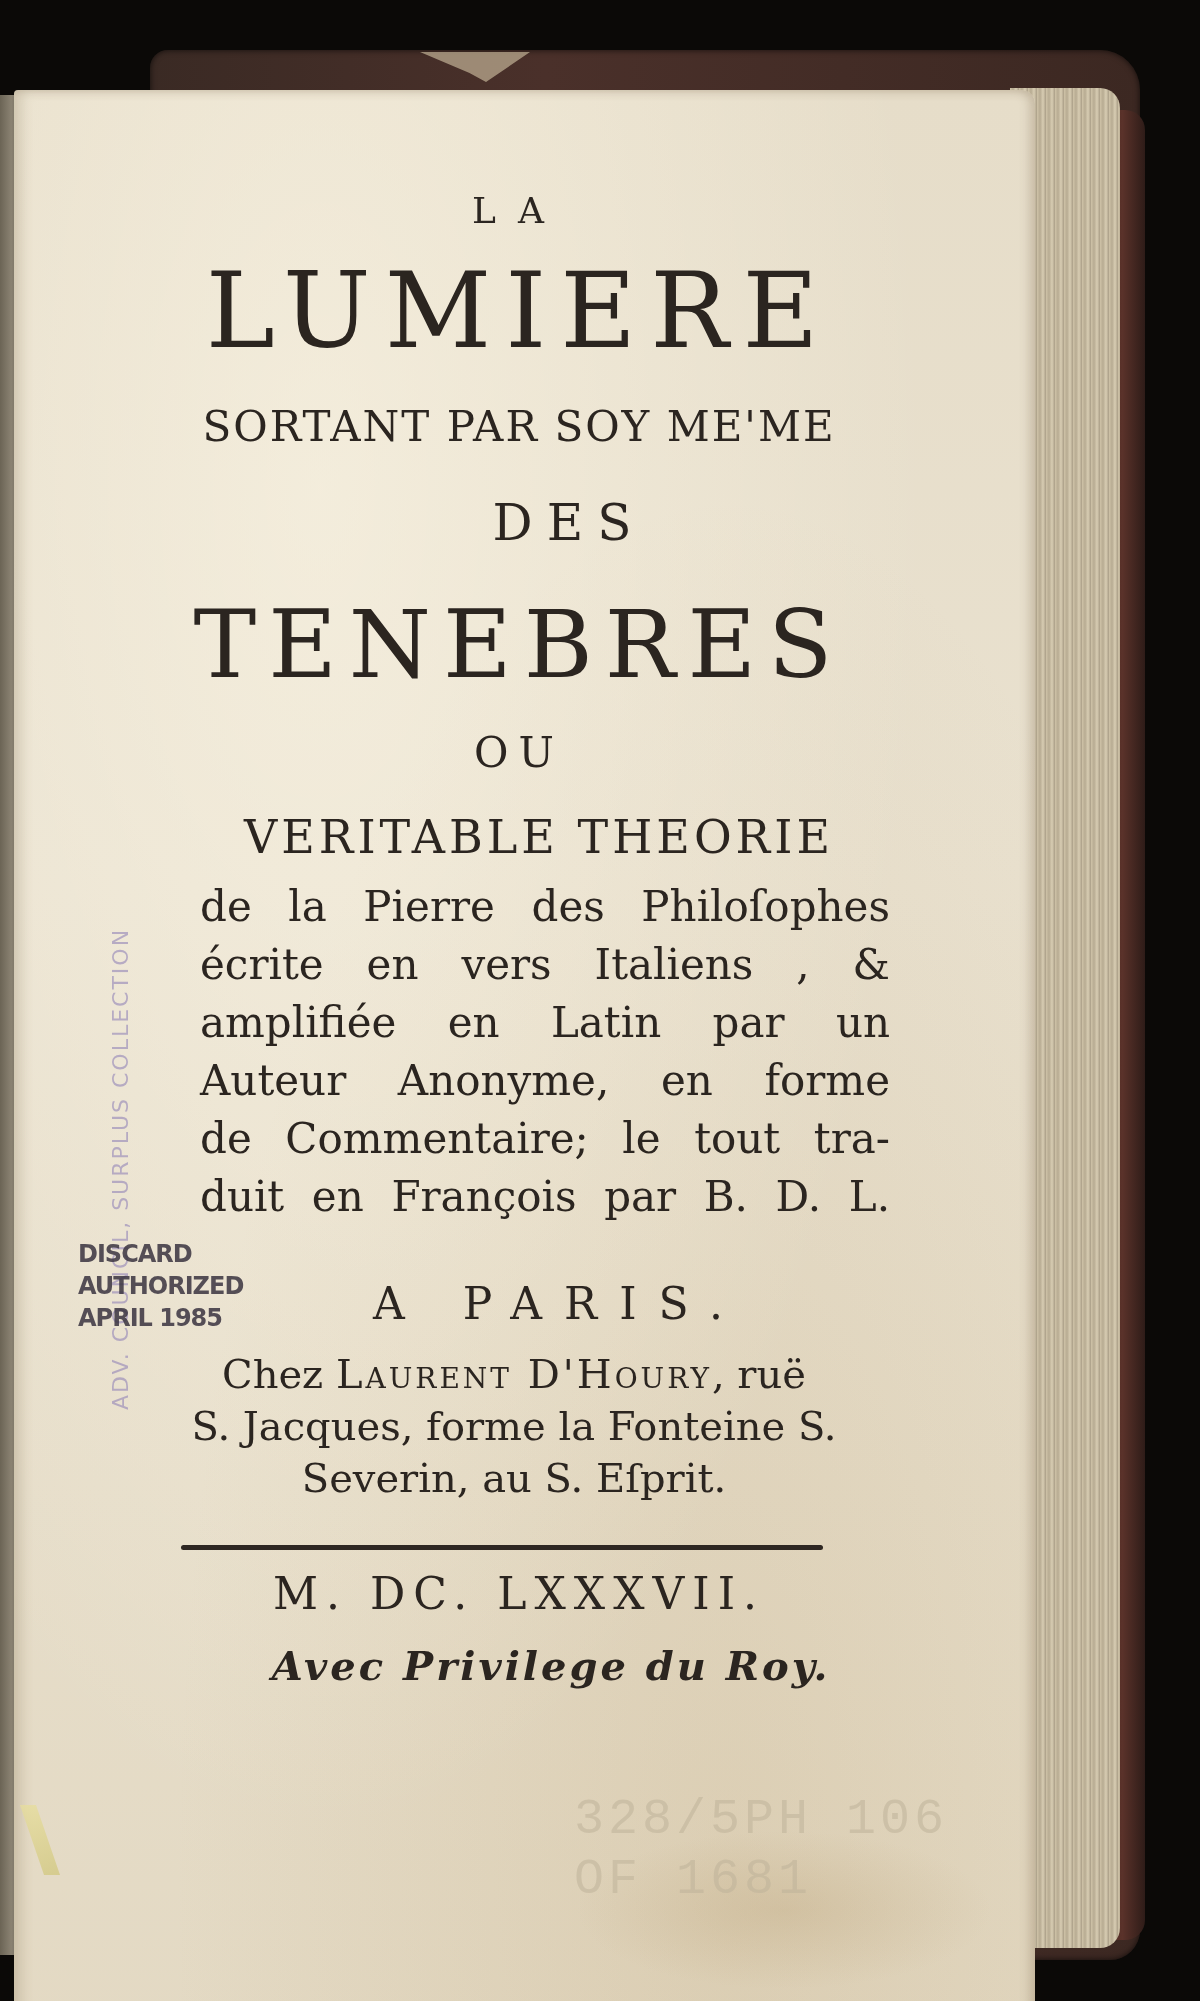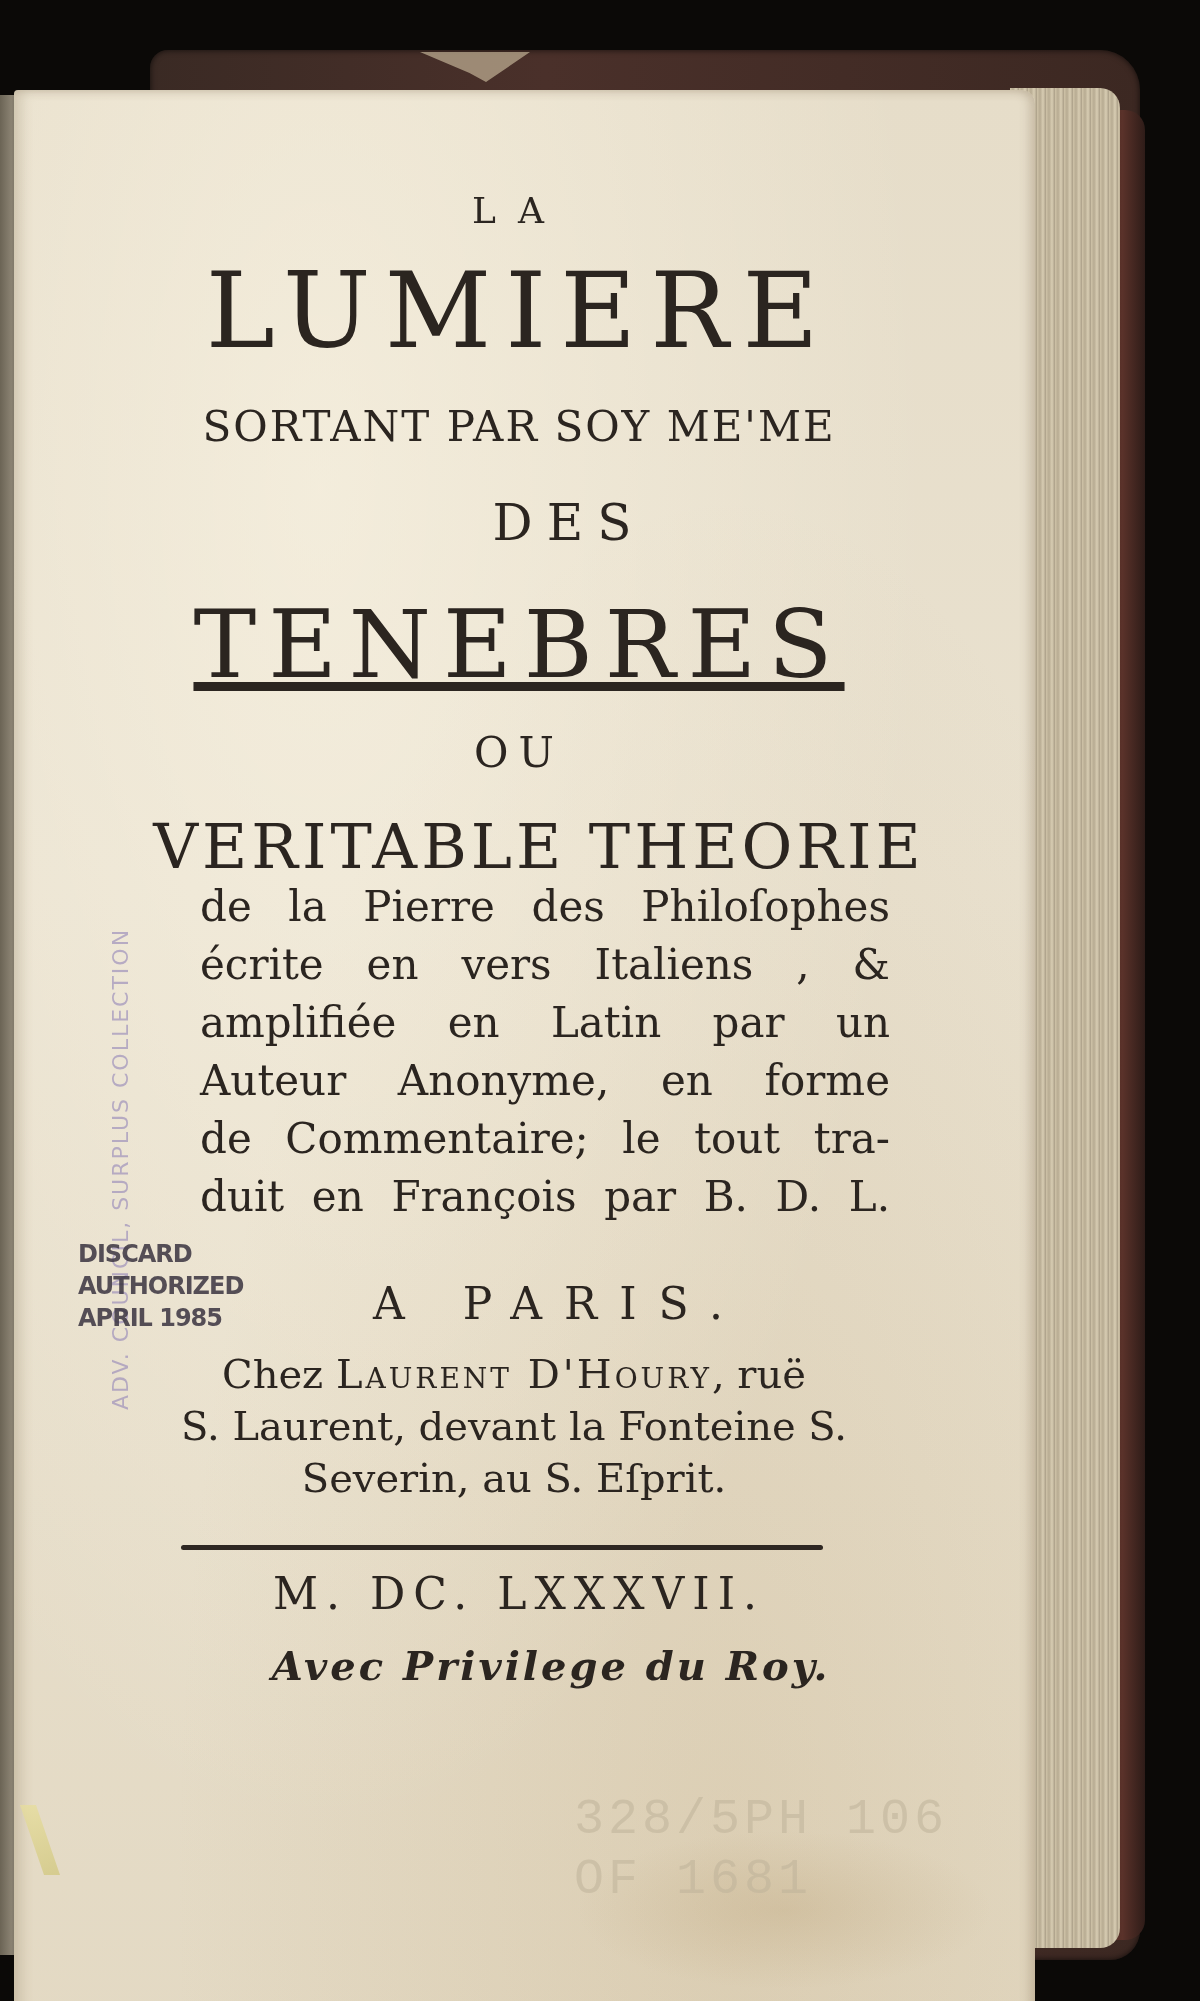"TENEBRES" .tenebres { text-decoration: underline -> none }
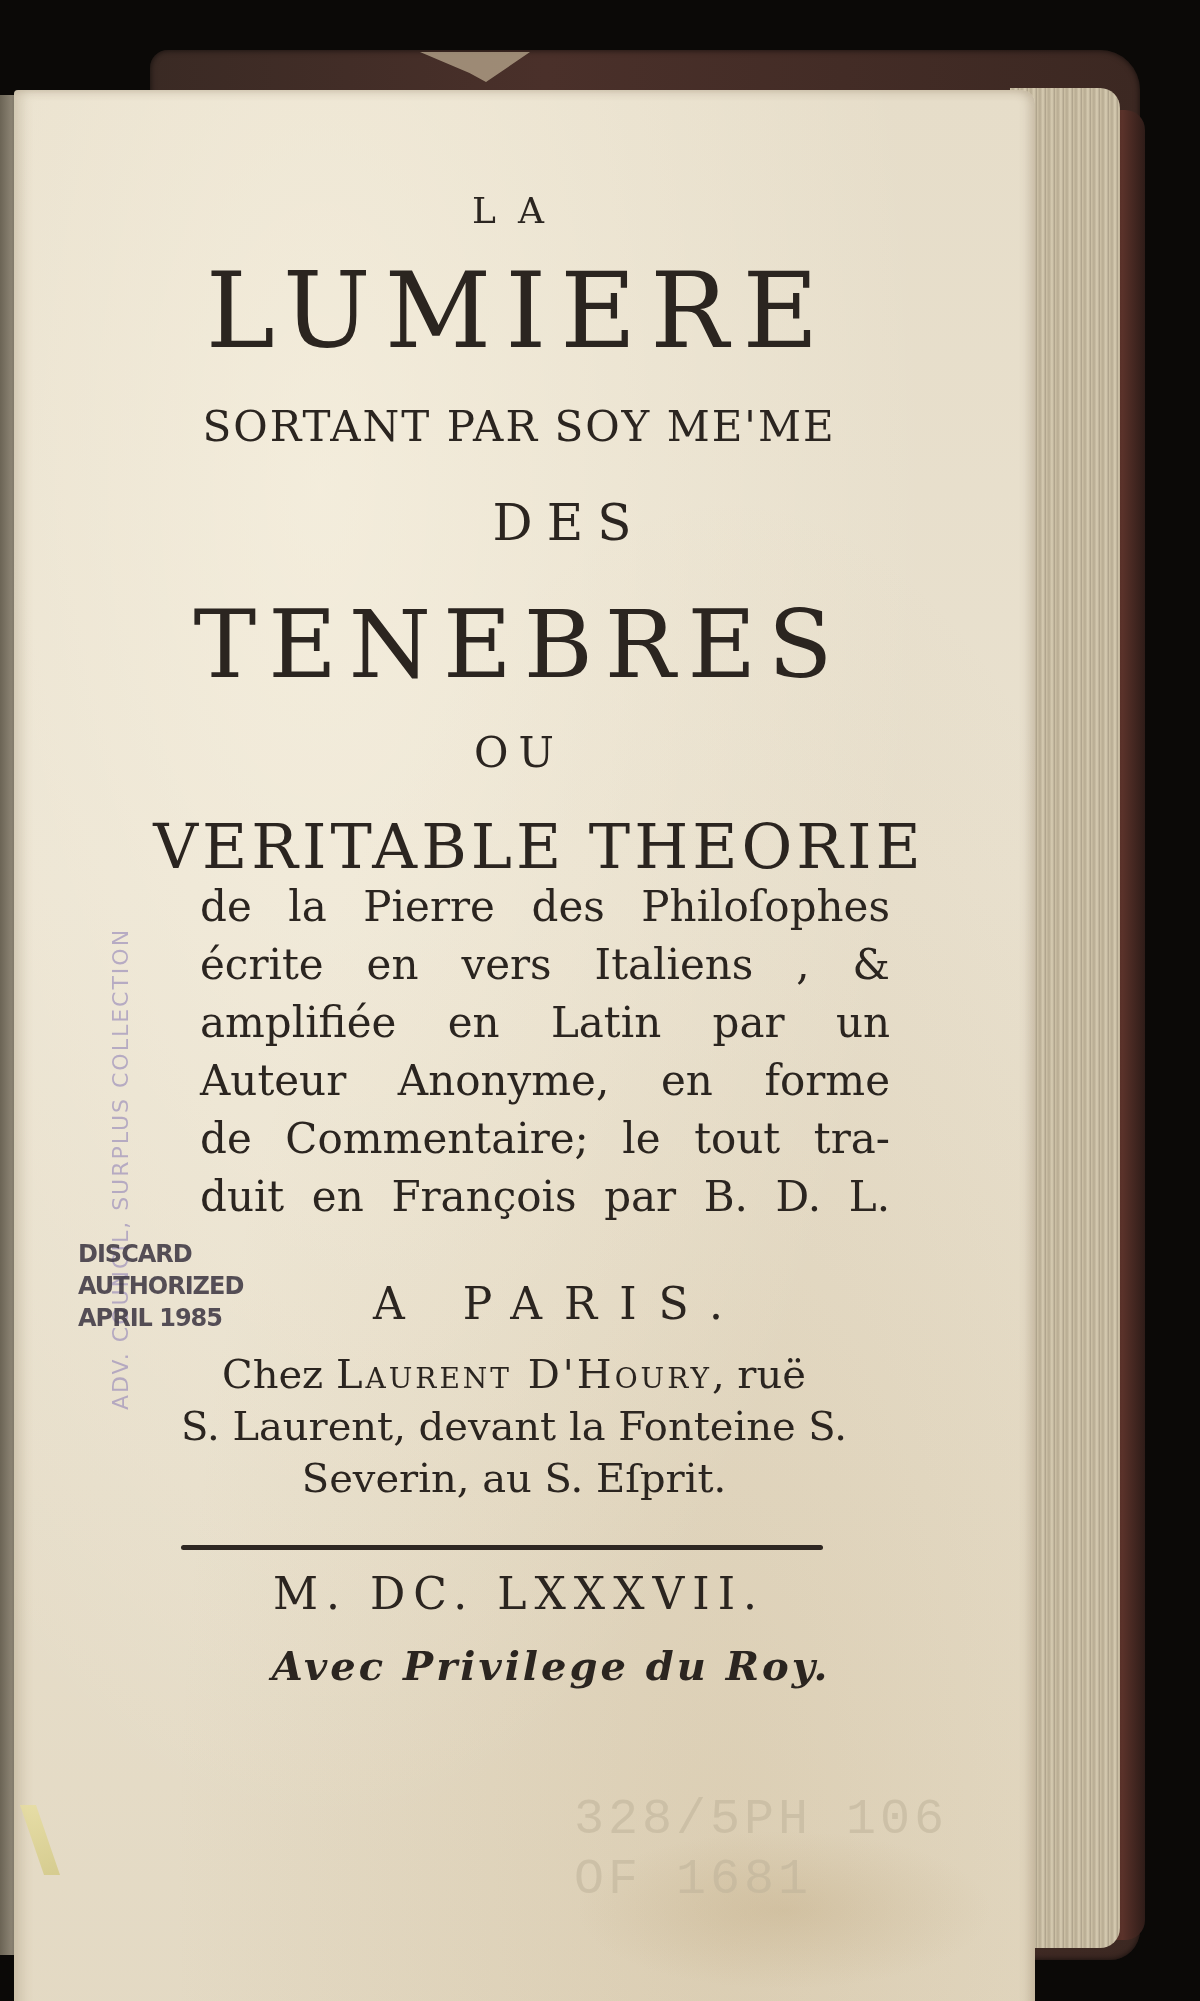"VERITABLE THEORIE" .veritable { font-size: 62px -> 46px }
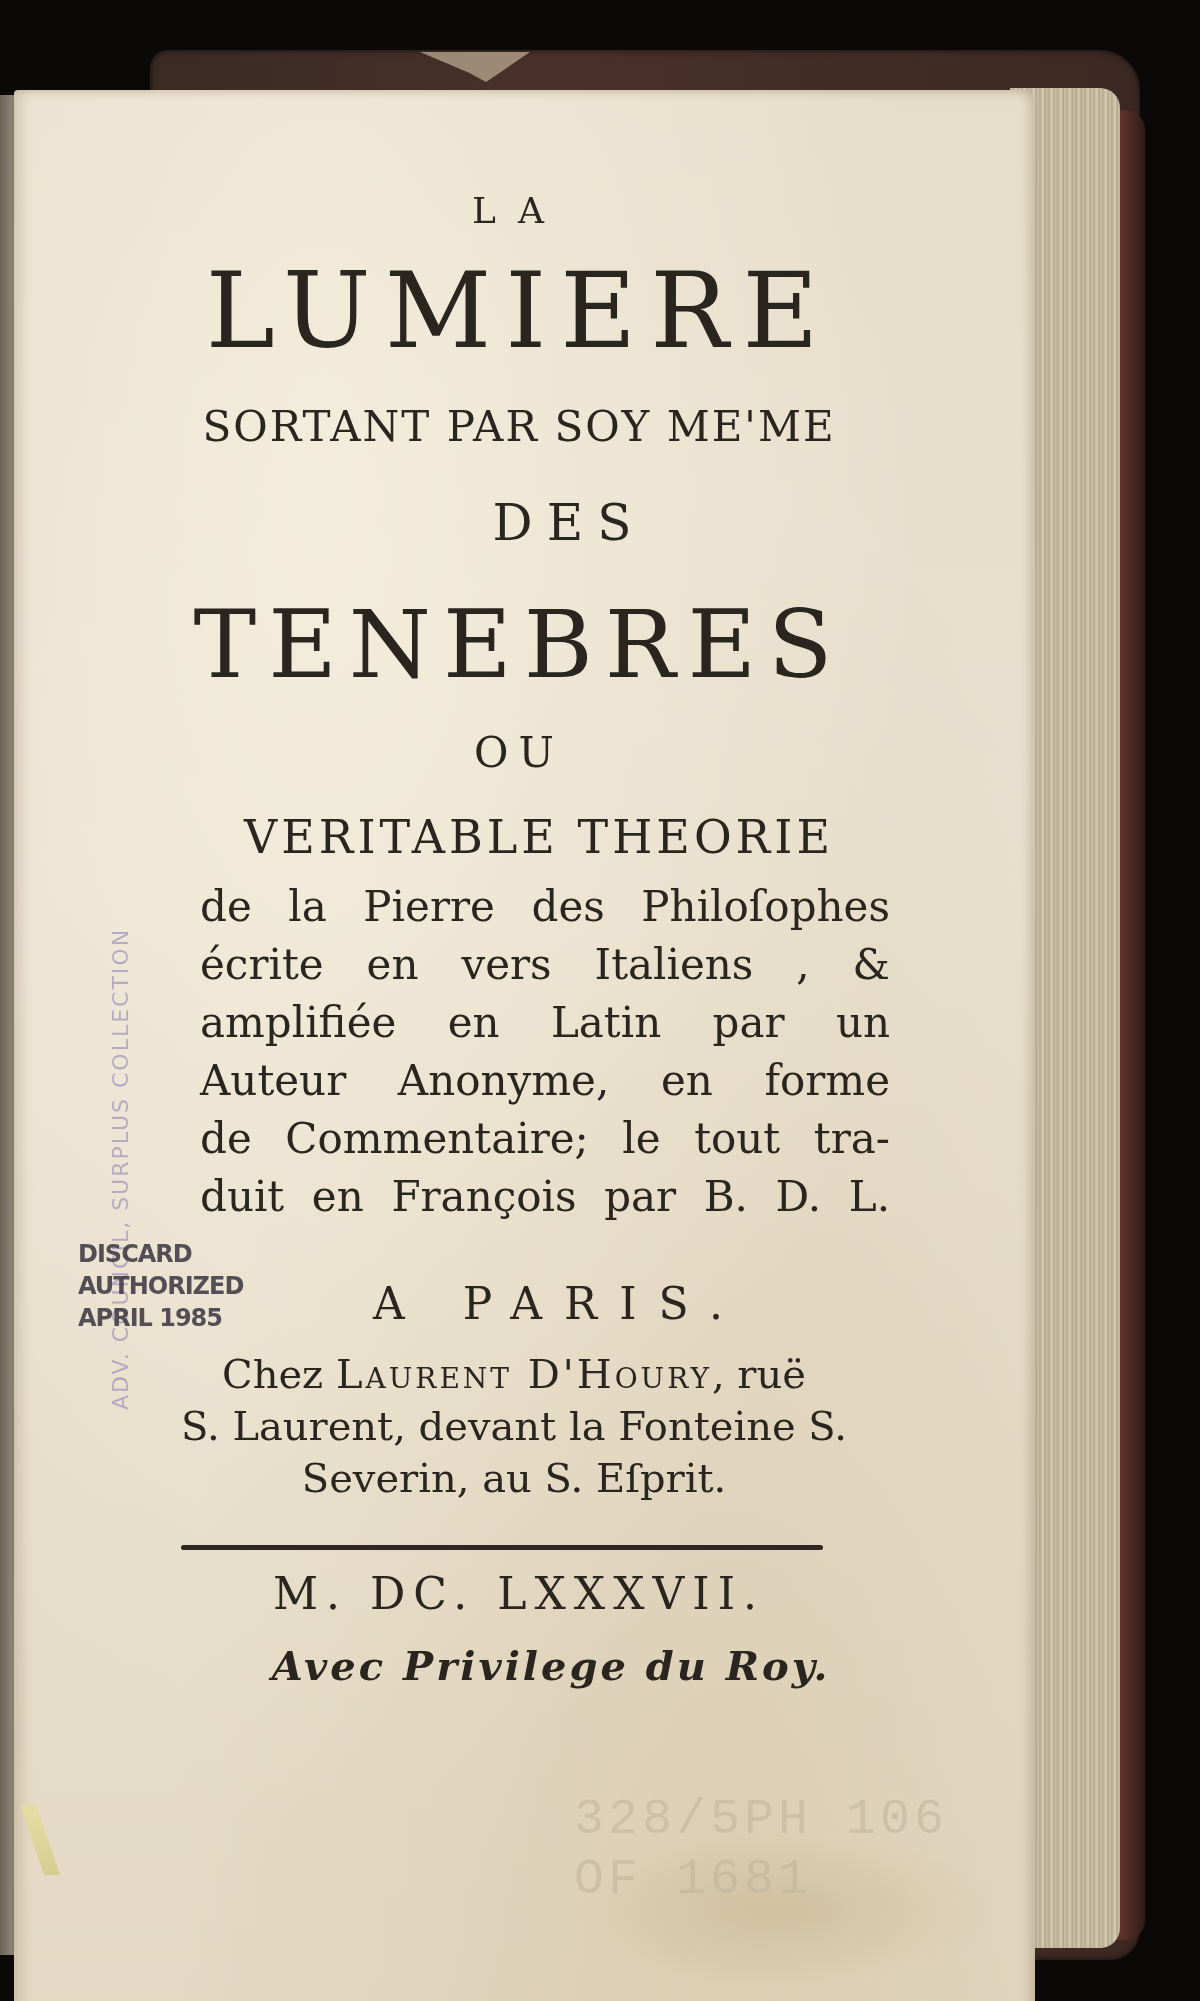"S. Laurent, devant la Fonteine" div { text: Laurent, devant -> Jacques, forme }
